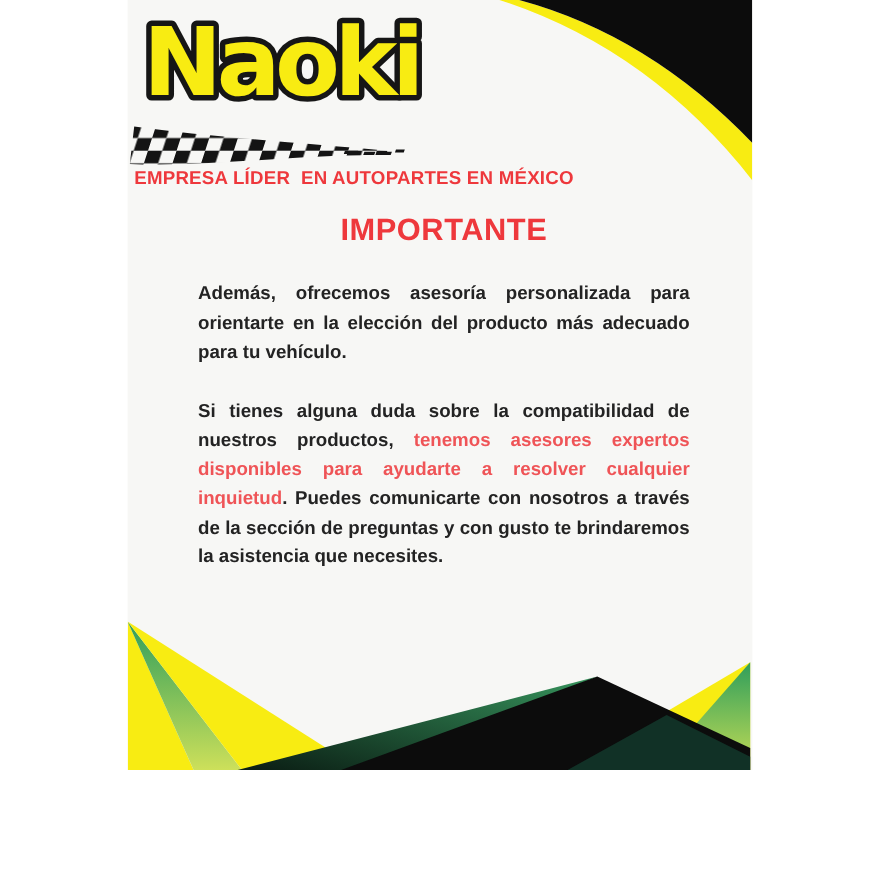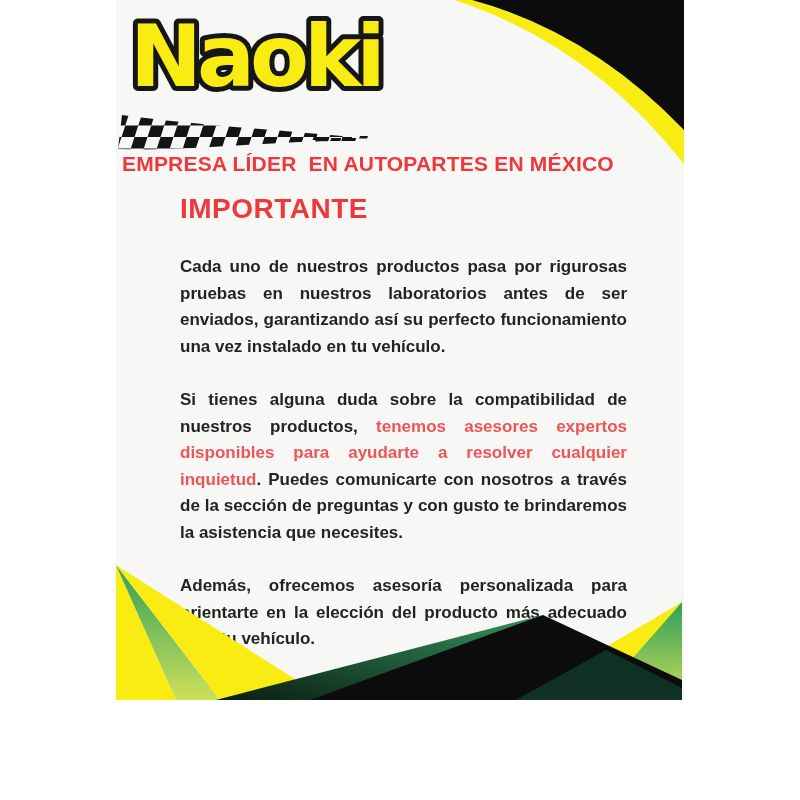"EMPRESA LÍDER EN AUTOPARTES EN" .tagline { font-size: 21px -> 17px }
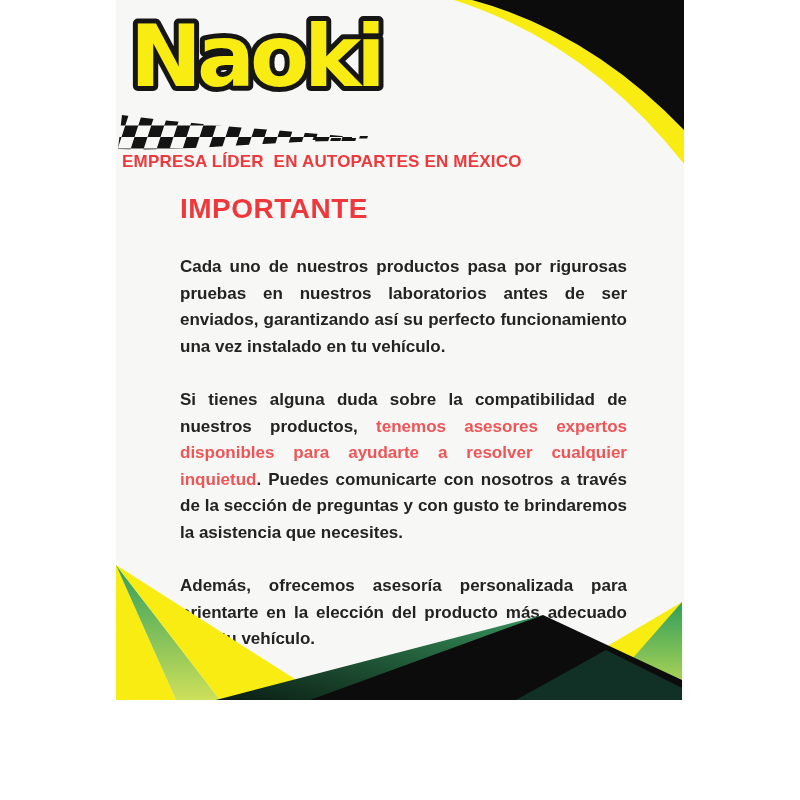"IMPORTANTE" .main h1 { text-align: none -> center }
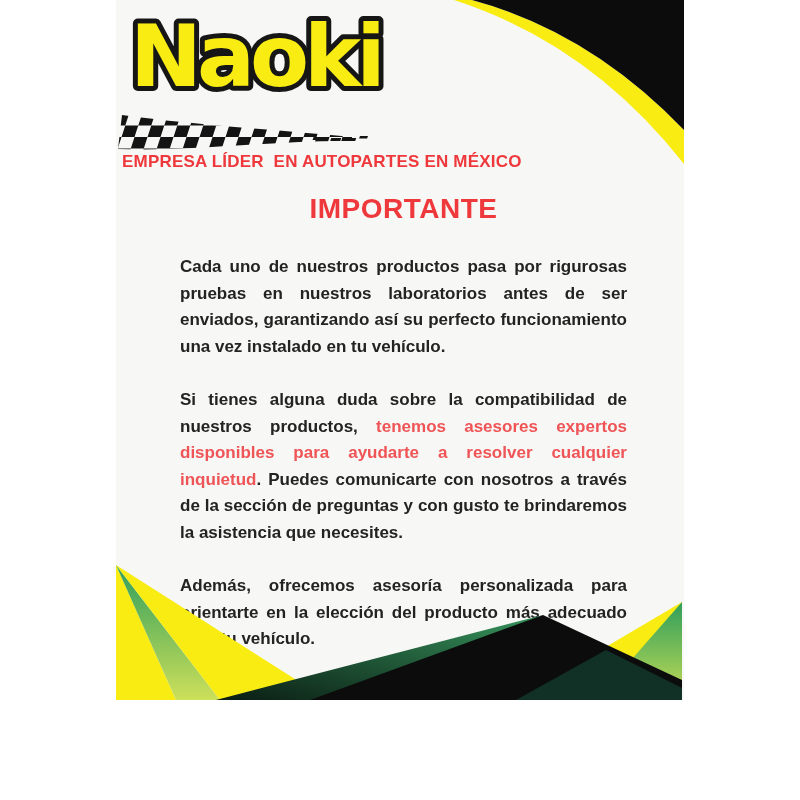"Cada uno de nuestros productos" p { html: <p>Cada uno de nuestros productos pasa por rigurosas pruebas en nuestros laboratorios antes de ser enviados, garantizando así su perfecto funcionamiento una vez instalado en tu vehículo.</p> -> none }
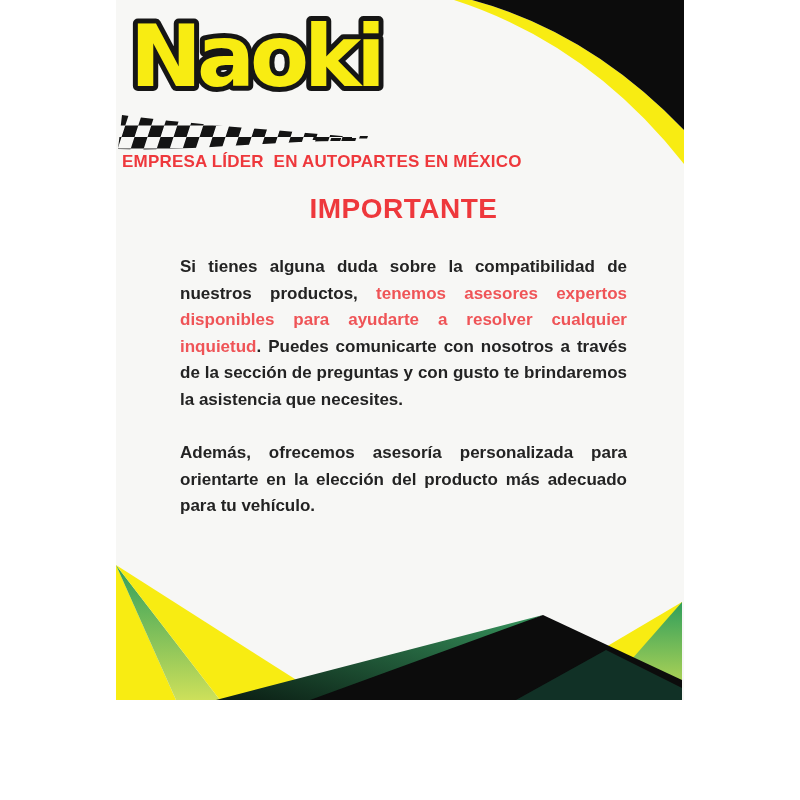"Si tienes alguna duda sobre" p { order: before "Además, ofrecemos asesoría personalizada" -> after "Además, ofrecemos asesoría personalizada" }
